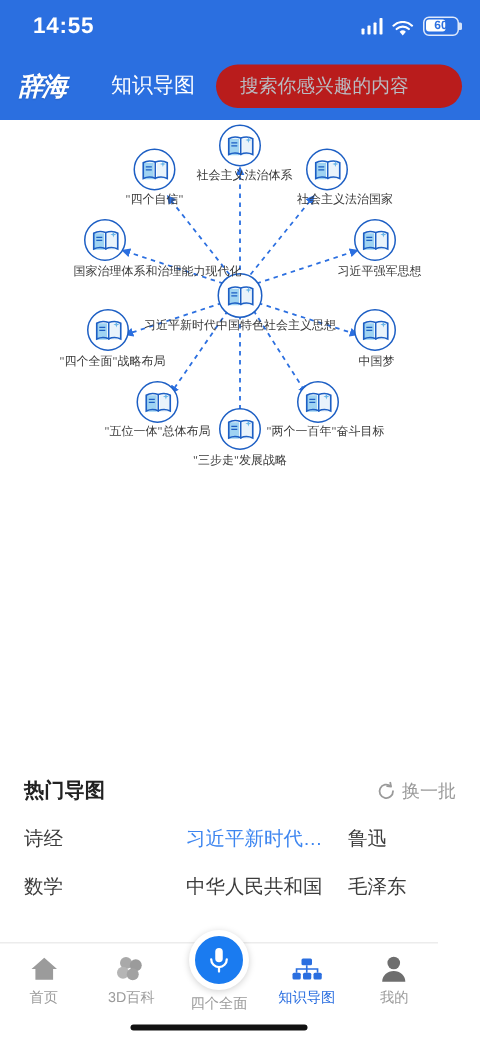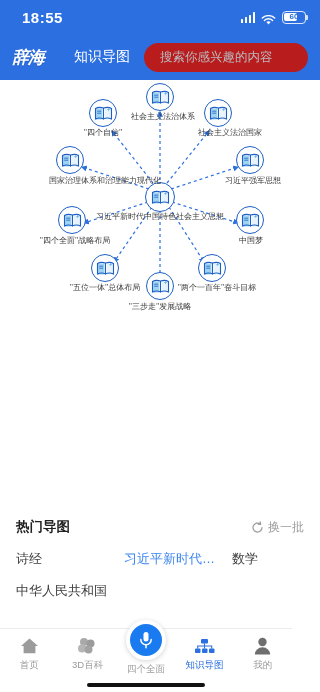"18:55" span { text: 18:55 -> 14:55 }
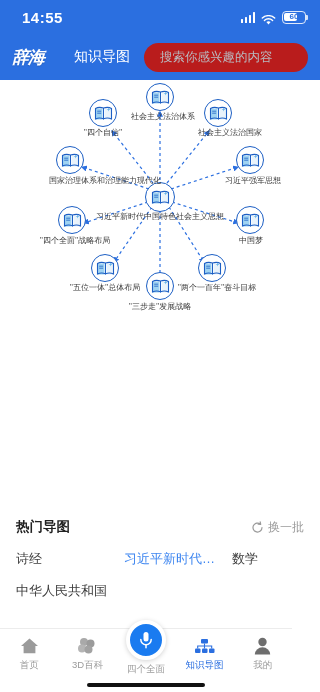"鲁迅" span.hot-item { html: none -> <span>鲁迅</span> }
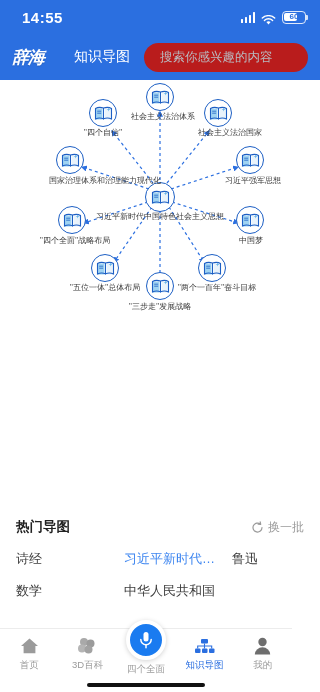"毛泽东" span.hot-item { html: none -> <span>毛泽东</span> }
